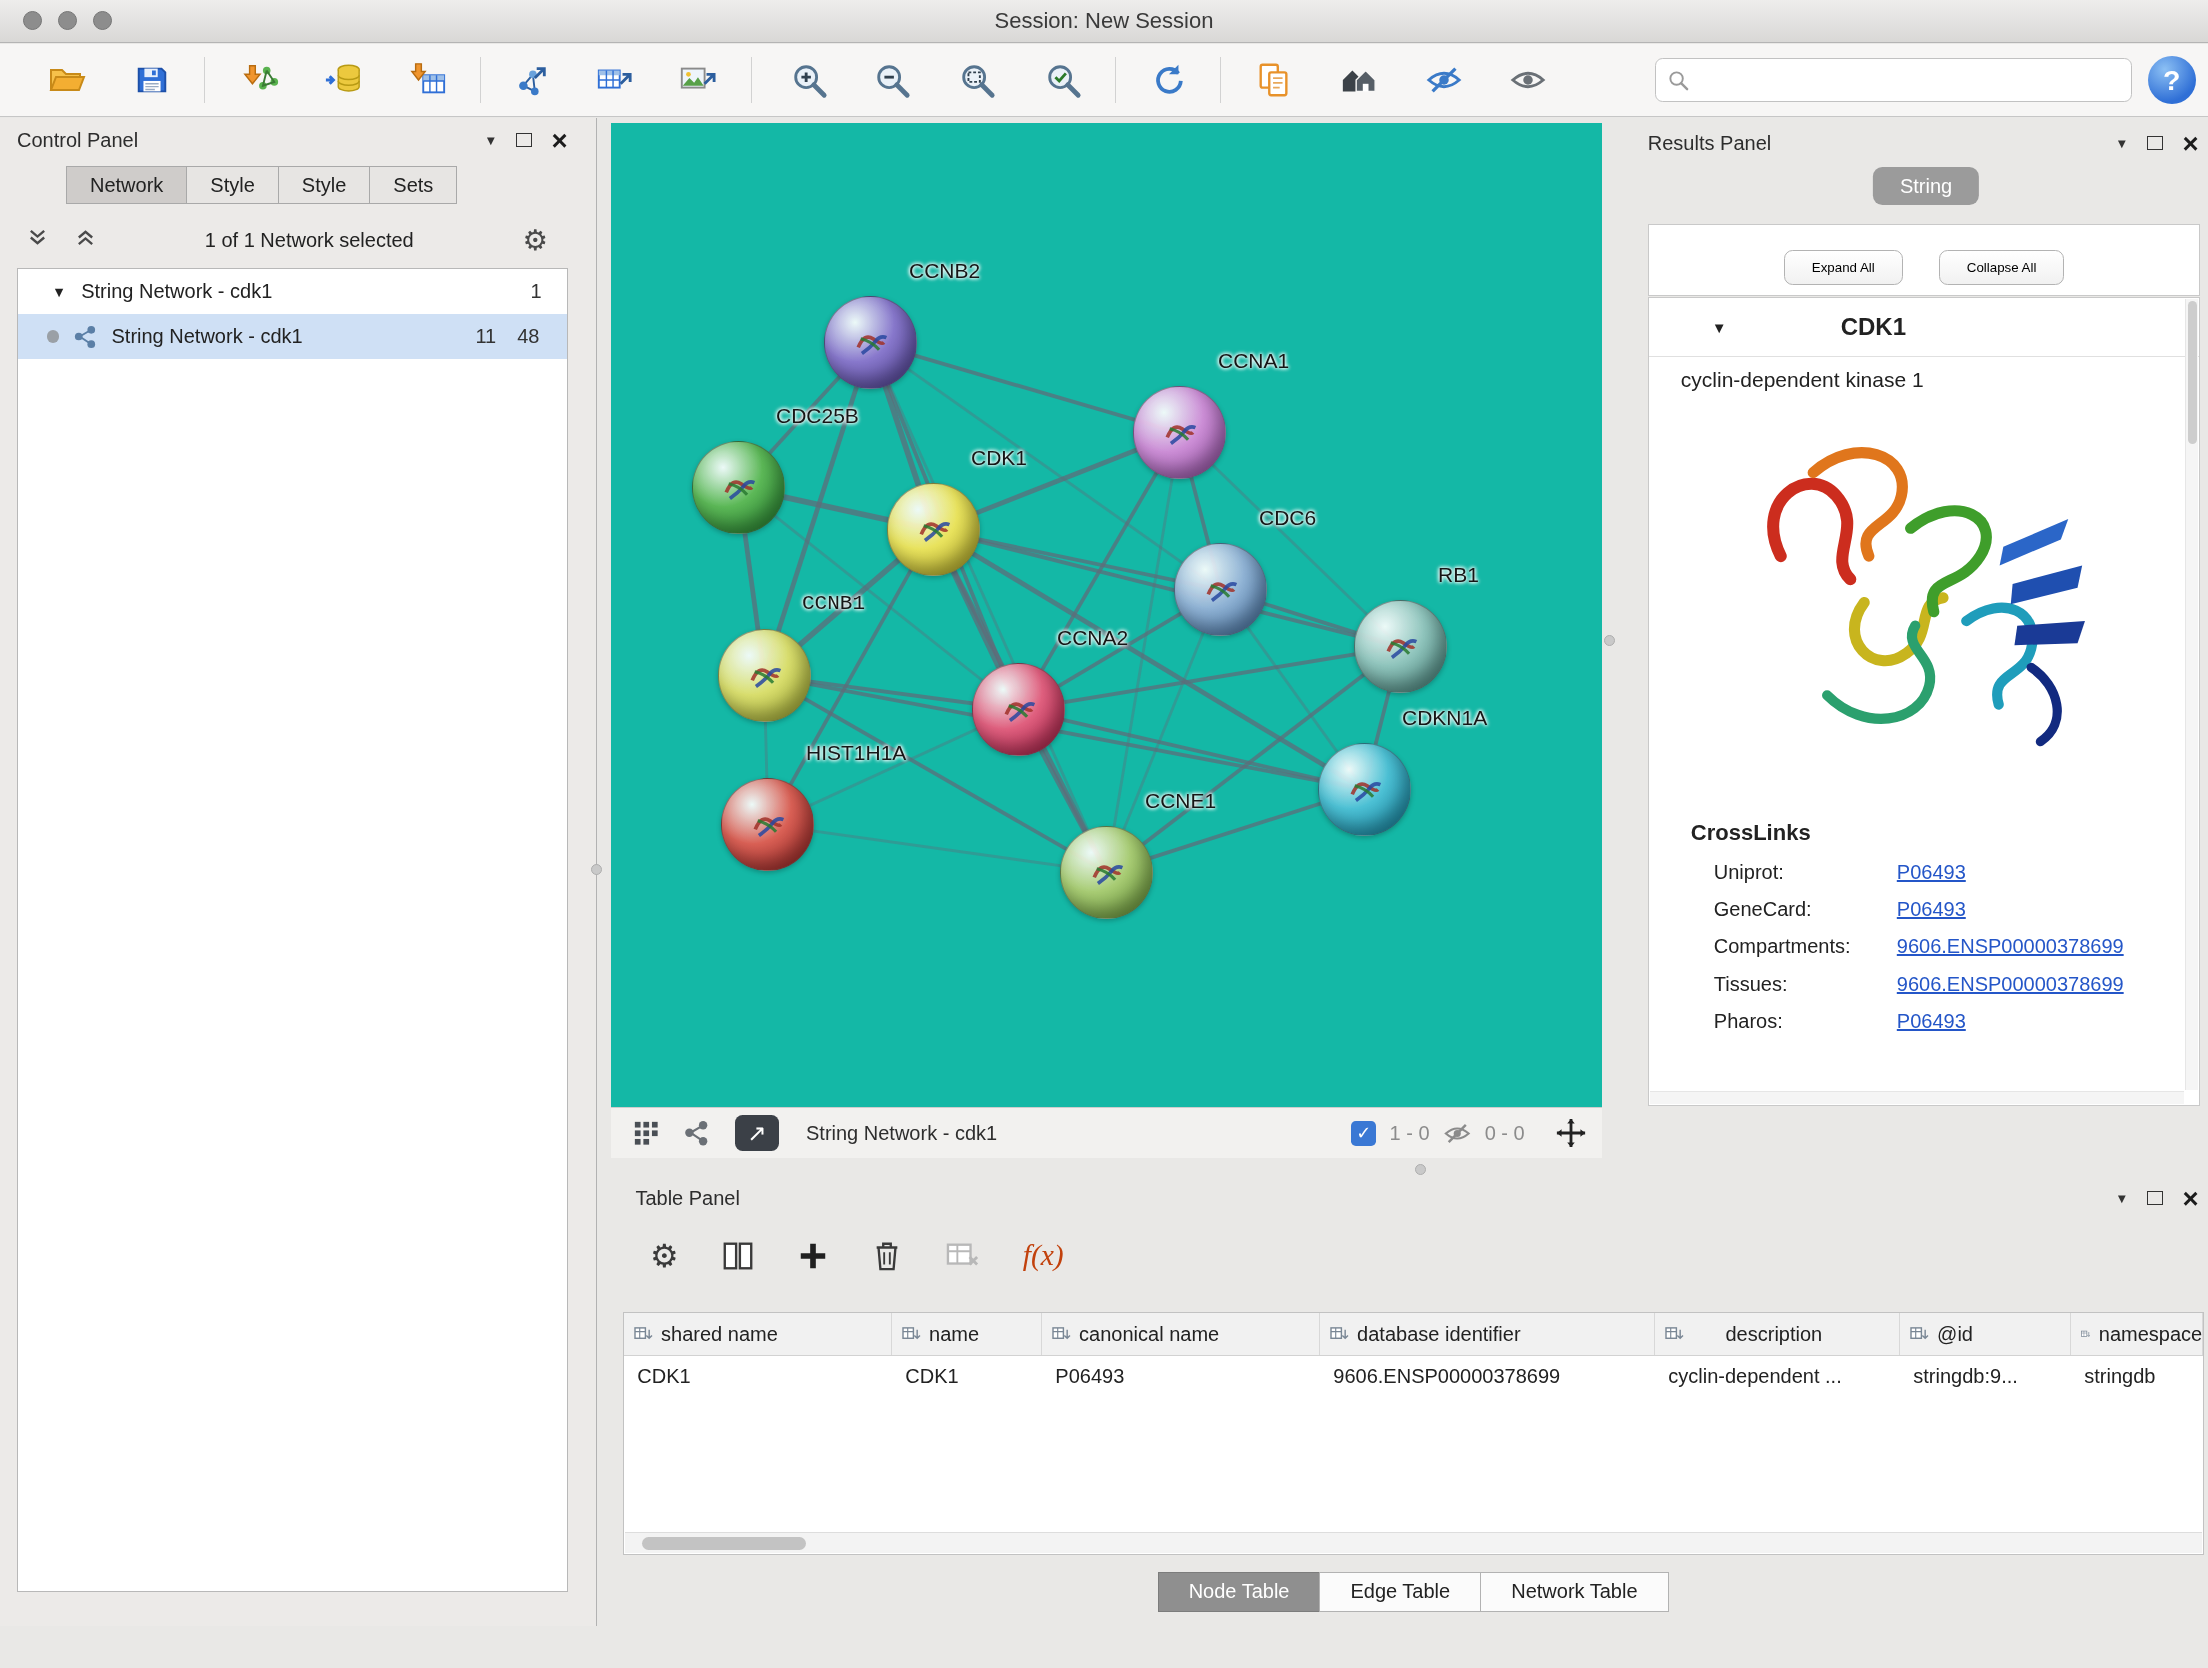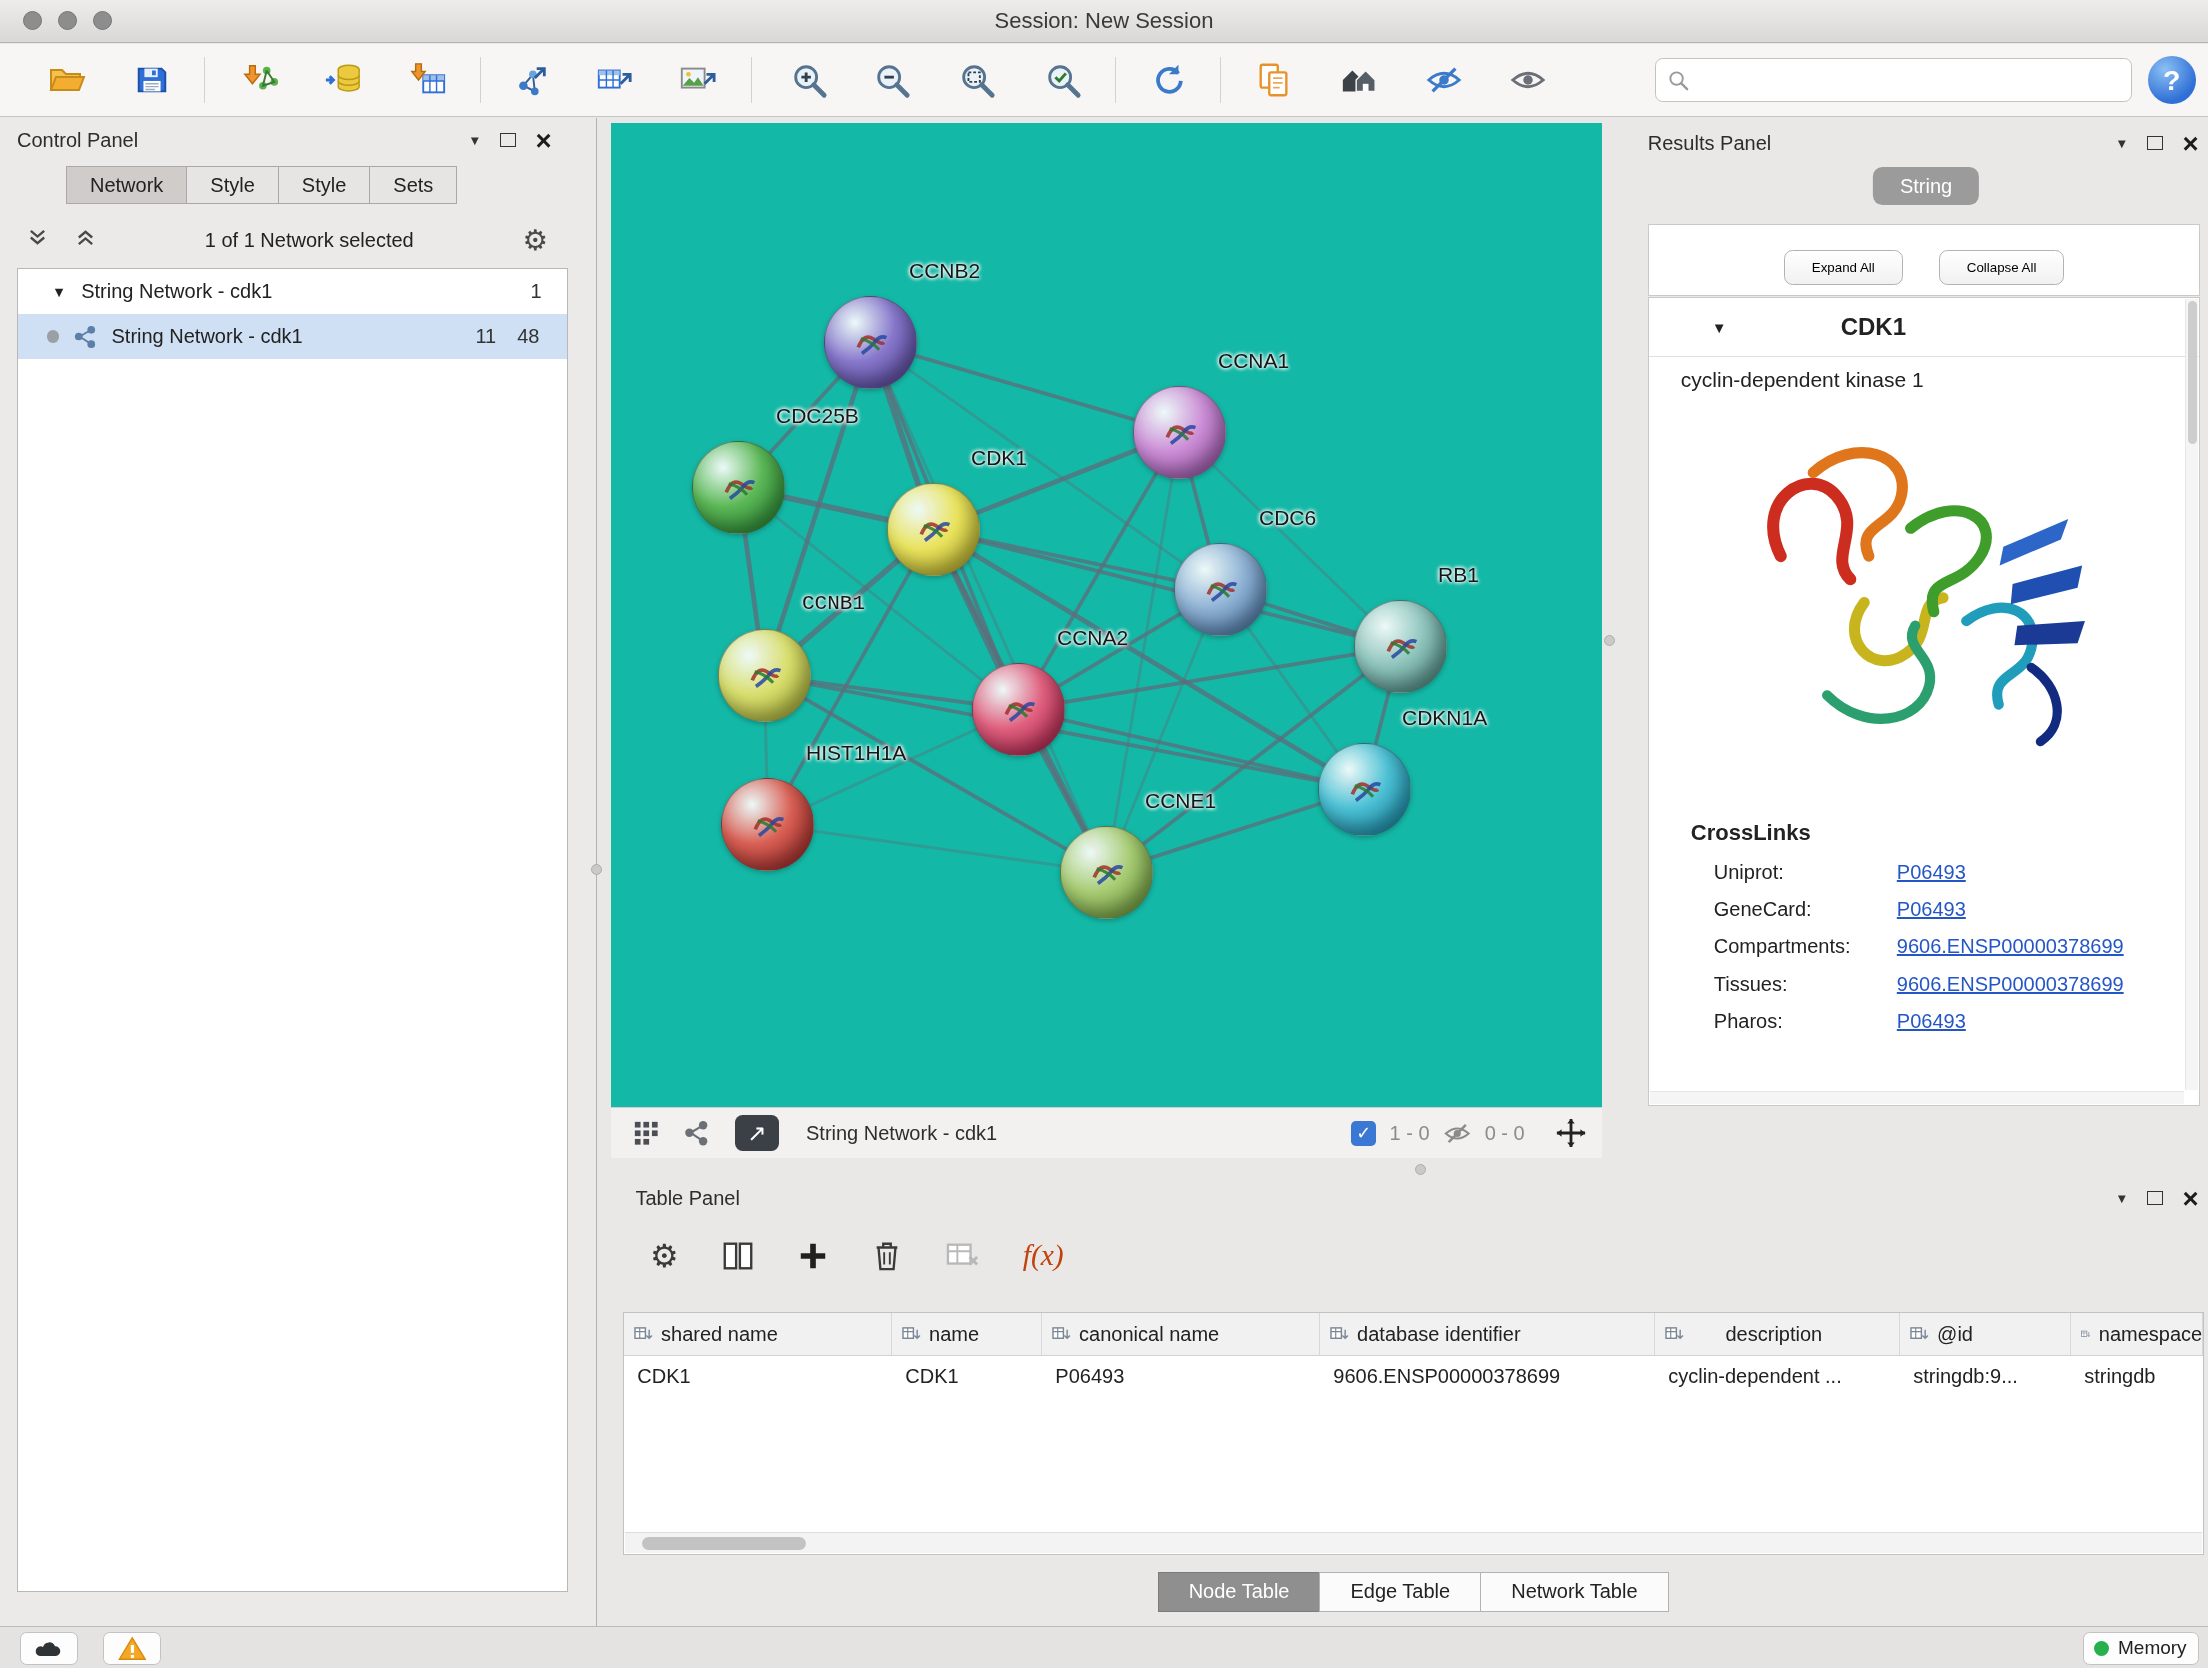"Control Panel" .cp-header { right: 16px -> 0 }
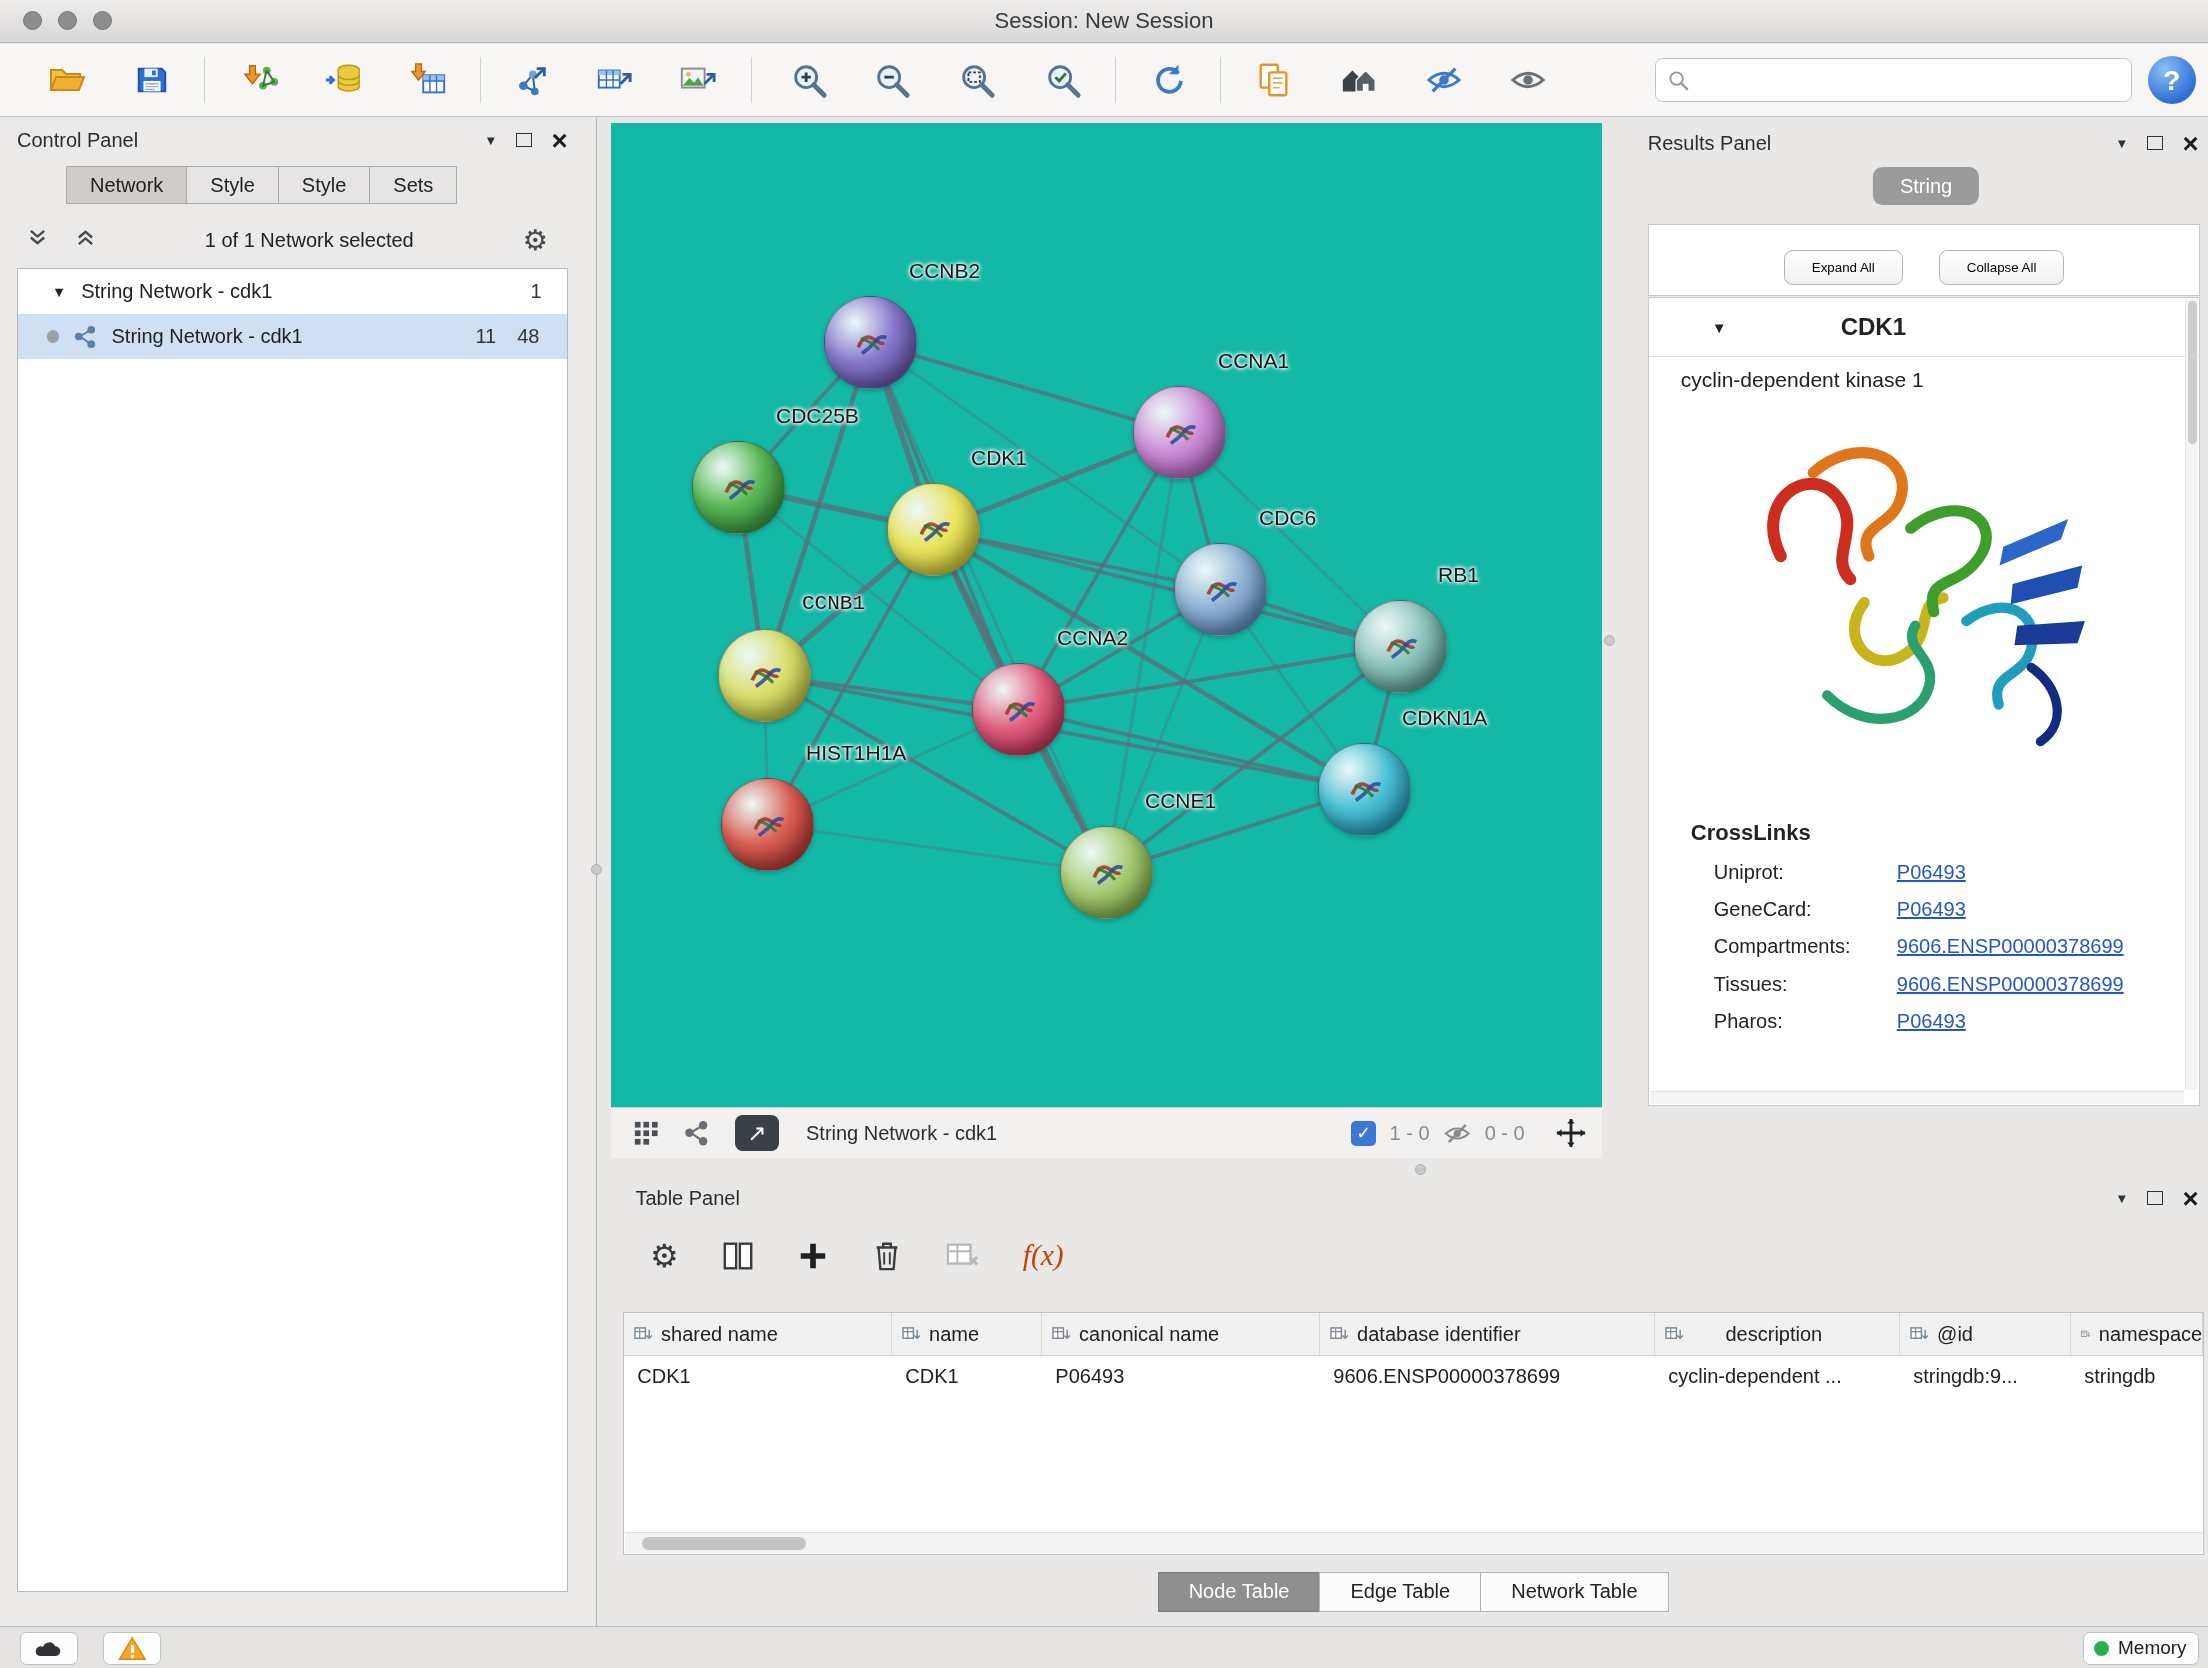"Memory" div.statusbar { html: <div> <div> <svg> <path></path> </svg> </div> <div> <svg> <path></path> <rect></rect> <rect></rect> </svg> </div> <div> <span></span> <span>Memory</span> </div> </div> -> none }
